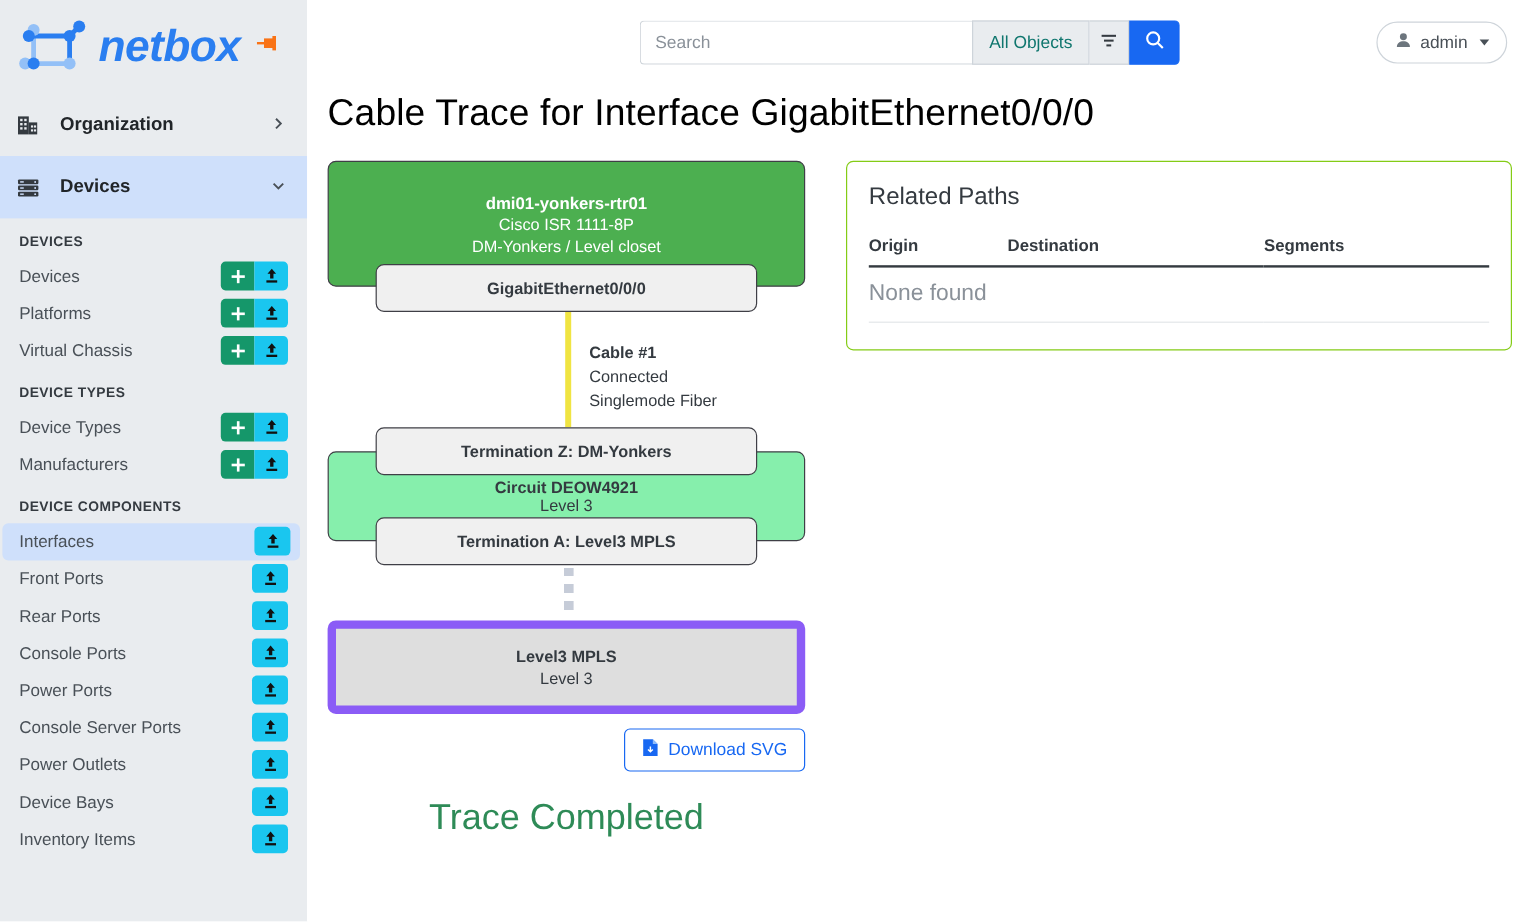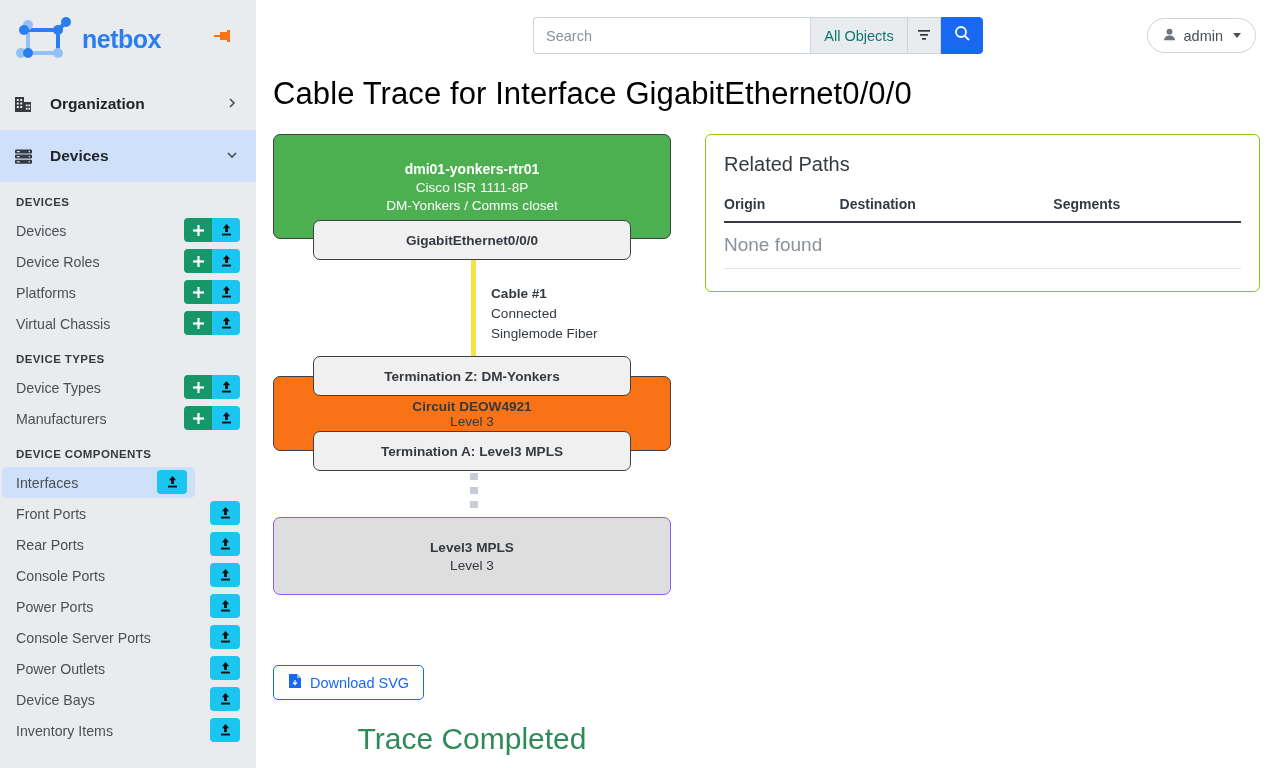"netbox" span { font-size: 25px -> 37px; font-style: none -> italic }
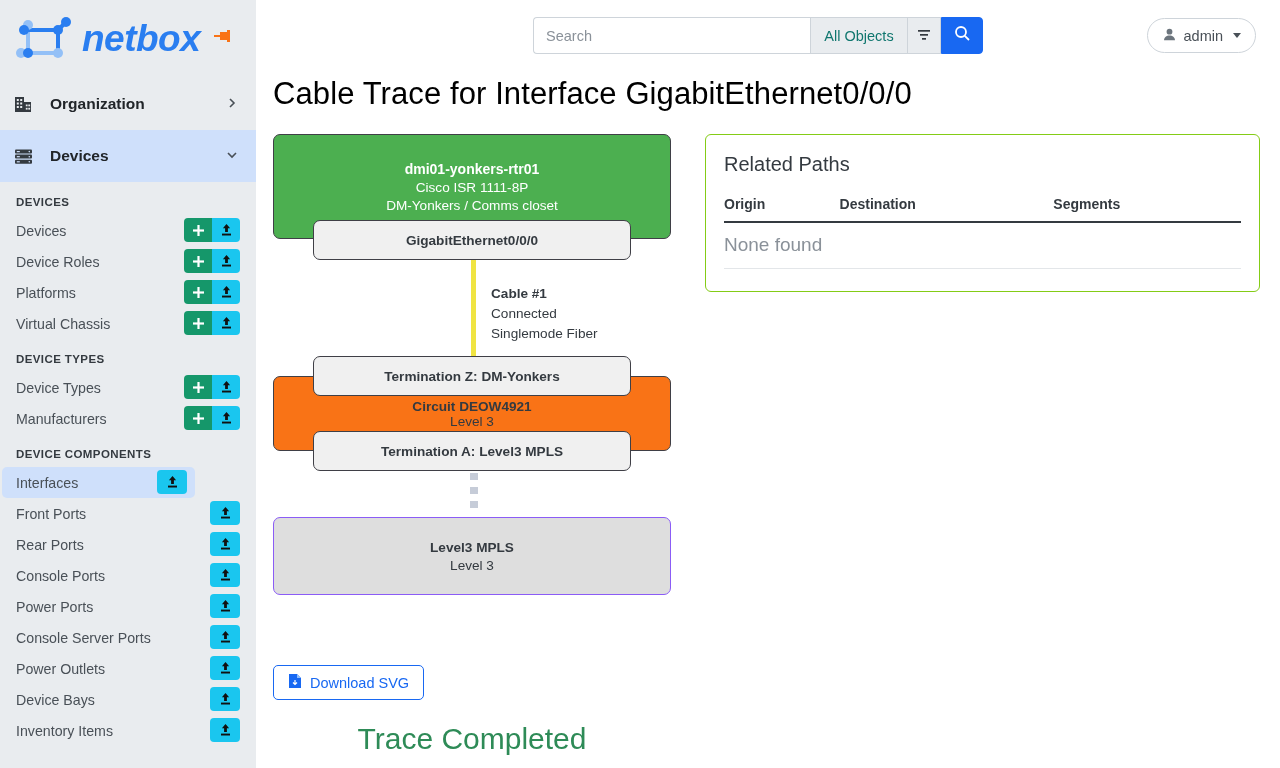"DM-Yonkers / Comms closet" div.n3 { text: Comms -> Level }
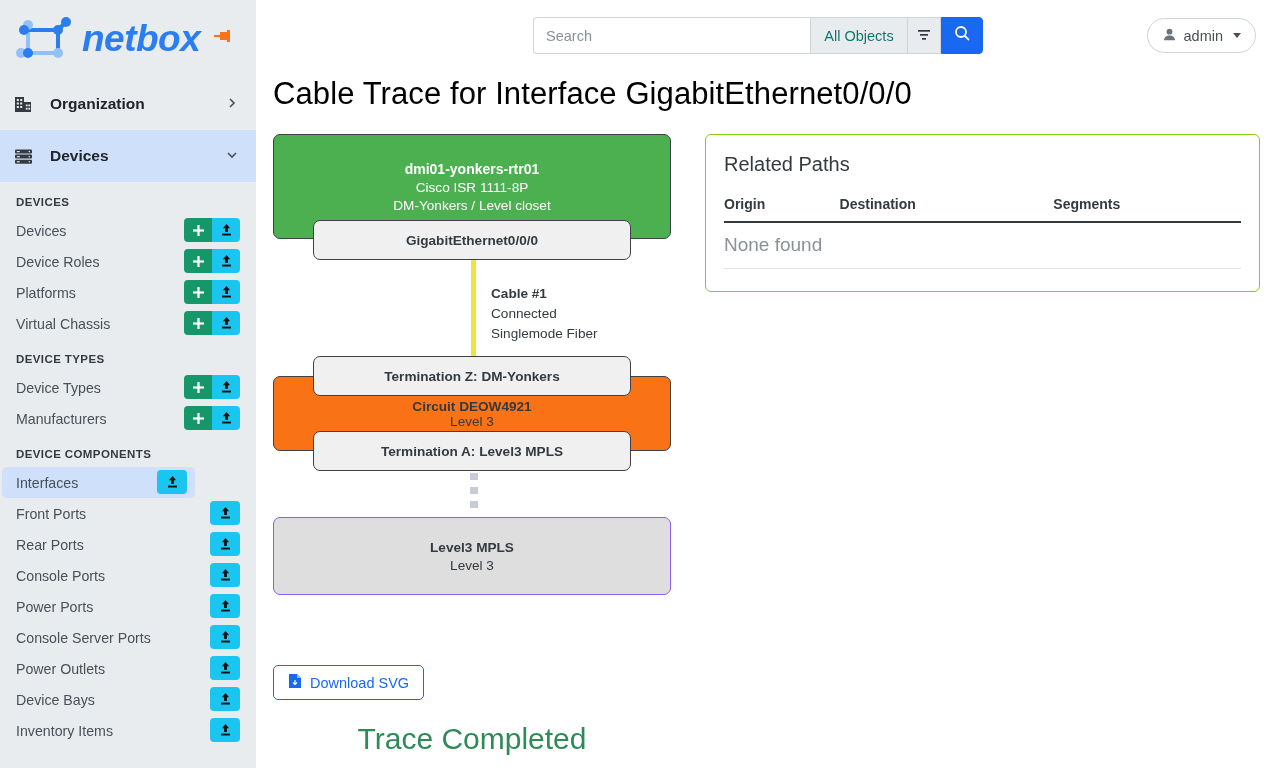"Device Roles" div.nav-item { html: <div> <span>Device Roles</span> <span> <span> <svg> <rect></rect> <rect></rect> </svg> </span> <span> <svg> <path></path> <rect></rect> </svg> </span> </span> </div> -> none }
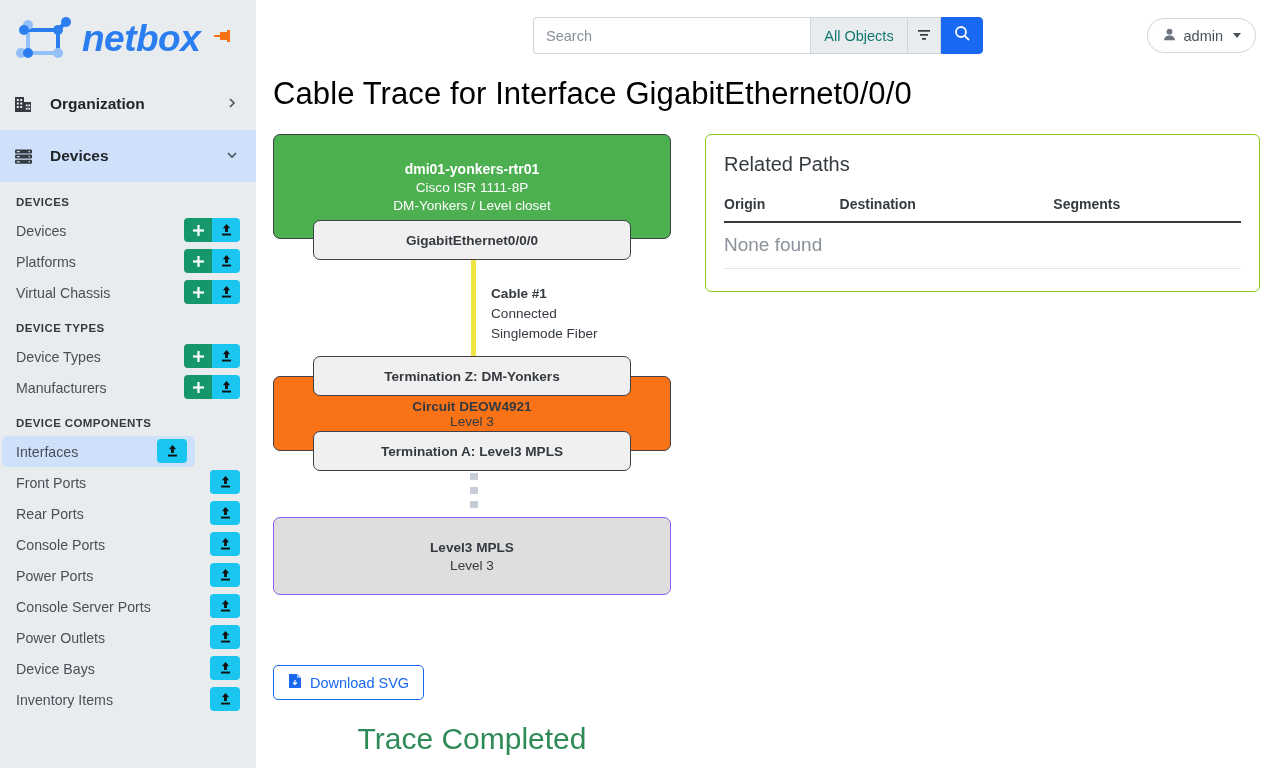"Circuit DEOW4921" .node-circuit { background: #f97316 -> #86efac }
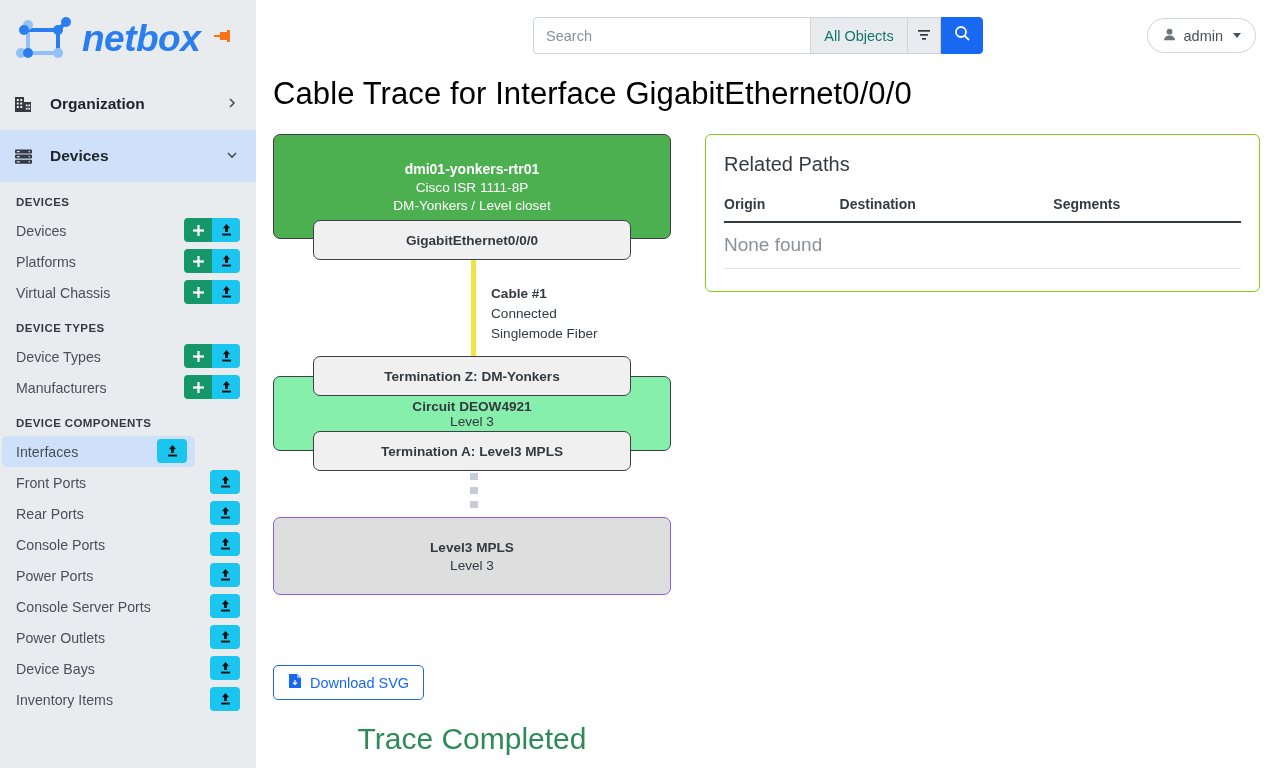"Interfaces" .nav-item.sel { width: 193px -> 248px }
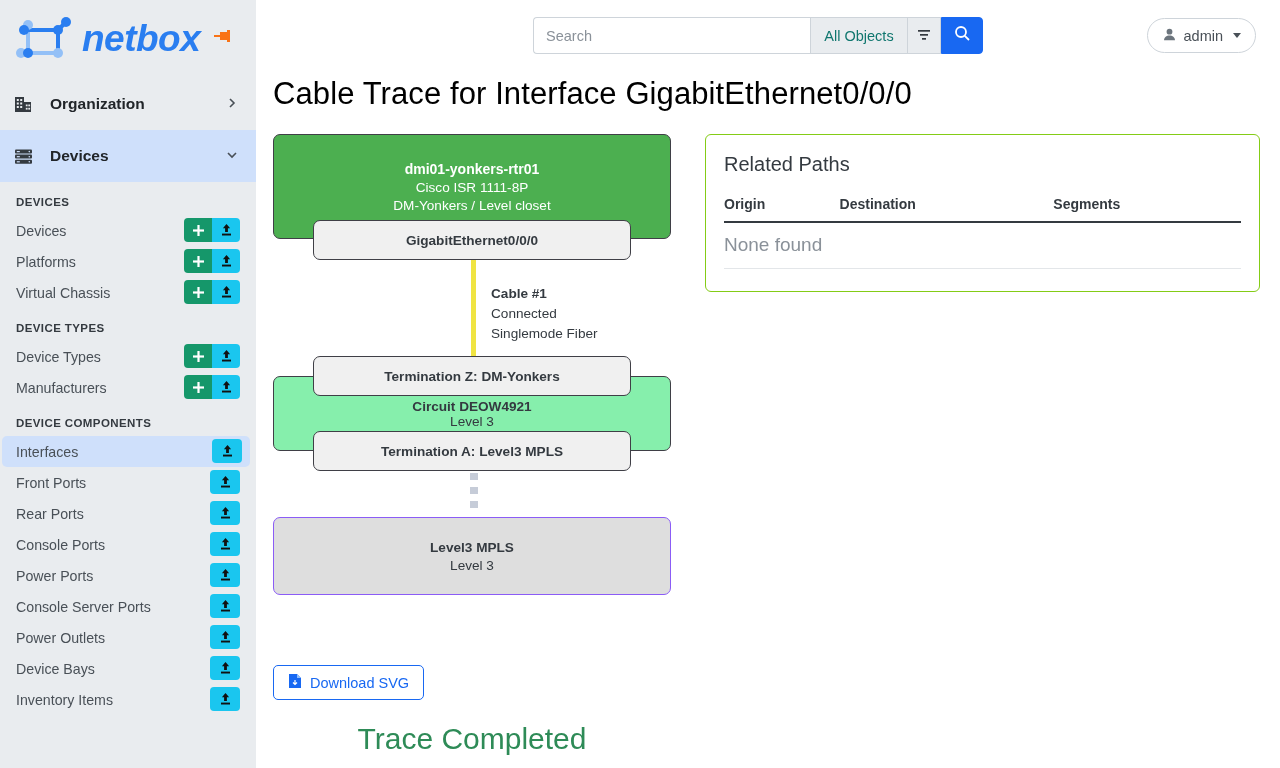"Level3 MPLS" .node-end { border: 1px solid #8b5cf6 -> 7px solid #8b5cf6 }
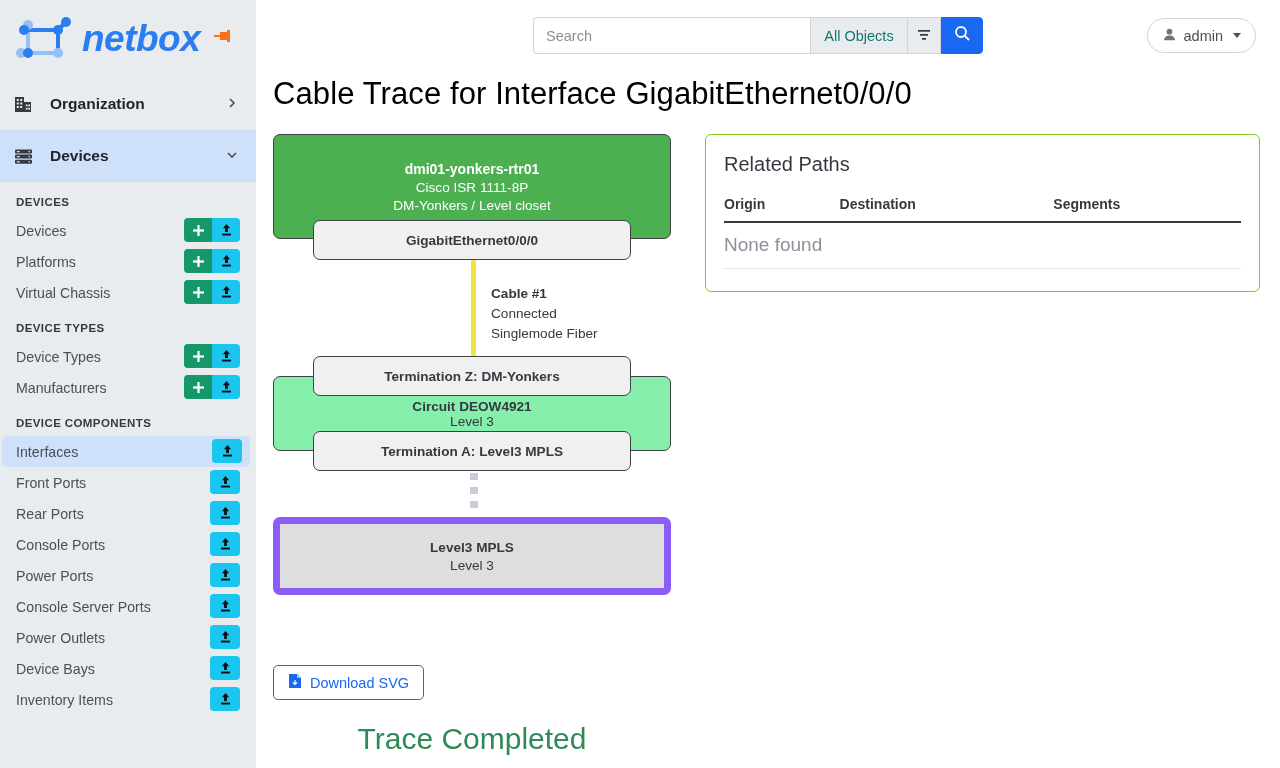"Download SVG" .dl-wrap { justify-content: flex-start -> flex-end; margin-top: 46px -> none; padding-top: 24px -> 12px }
